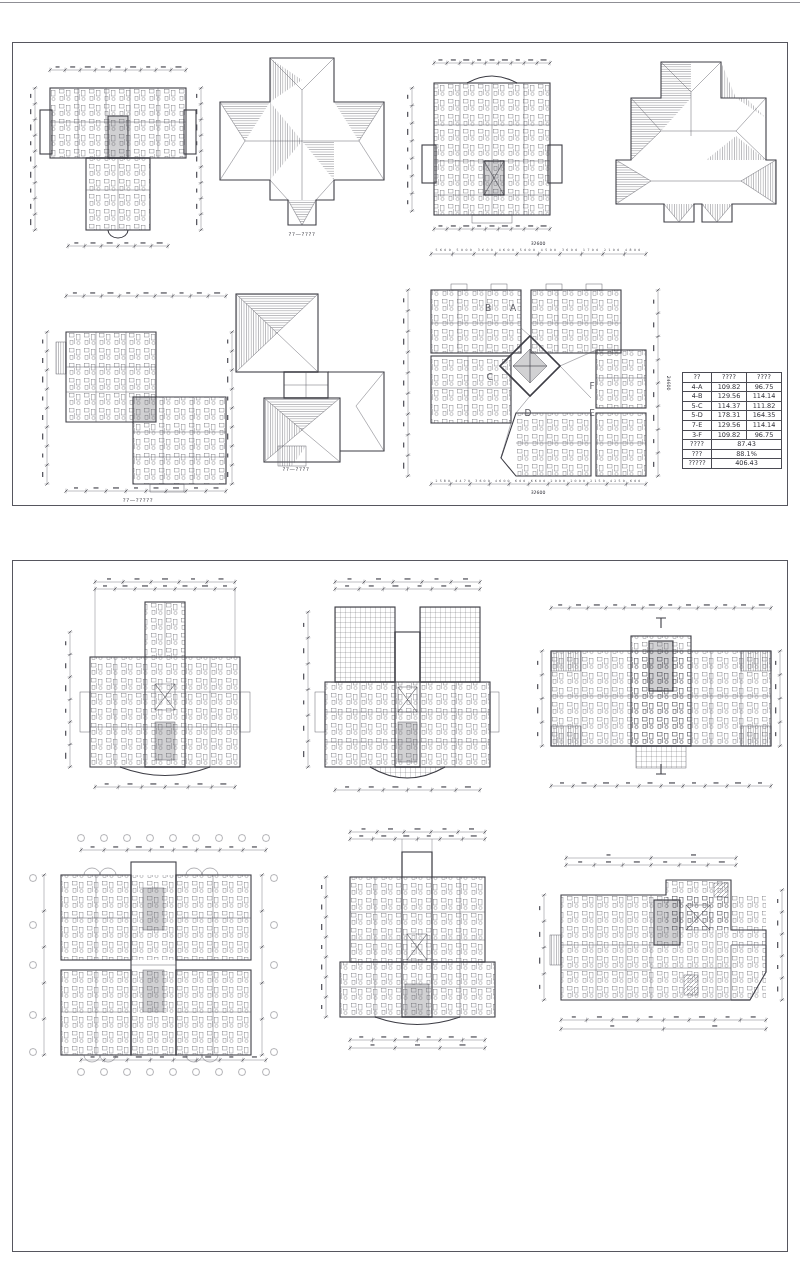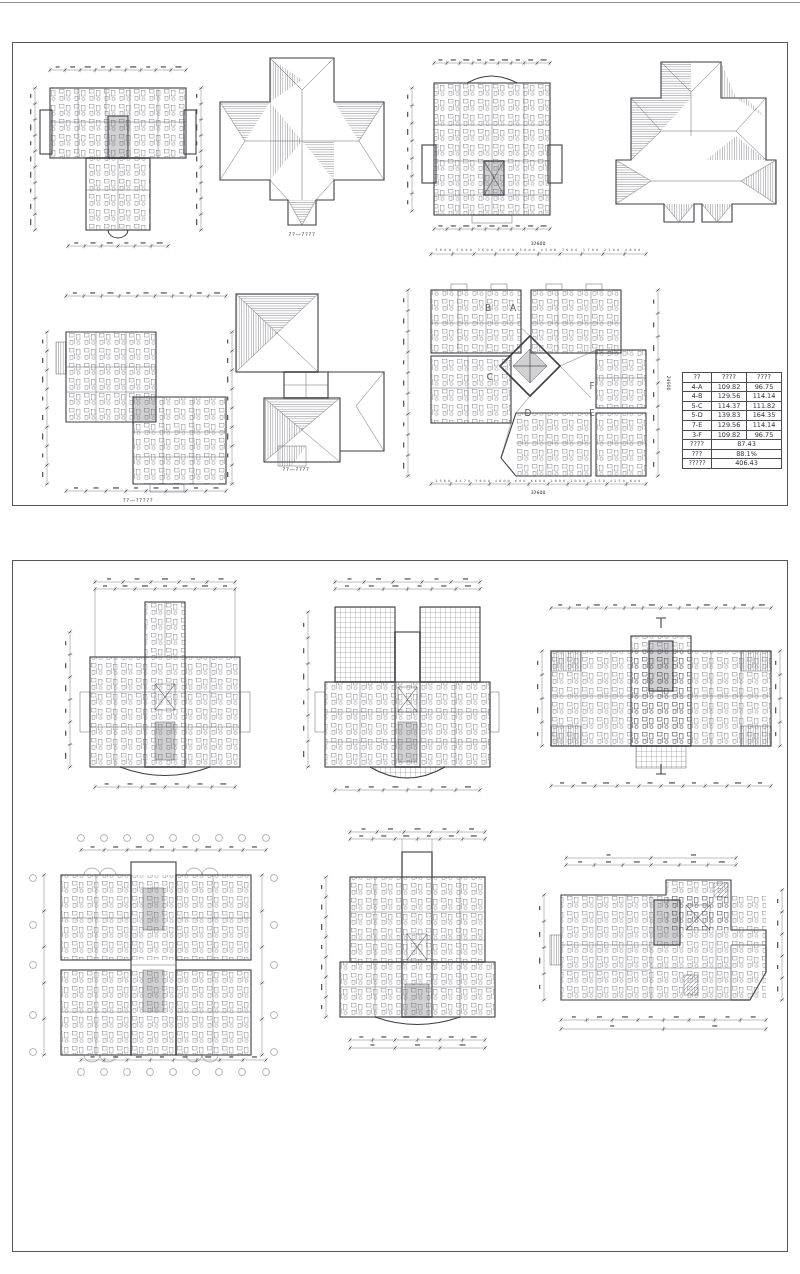"139.83" td { text: 139.83 -> 178.31 }
